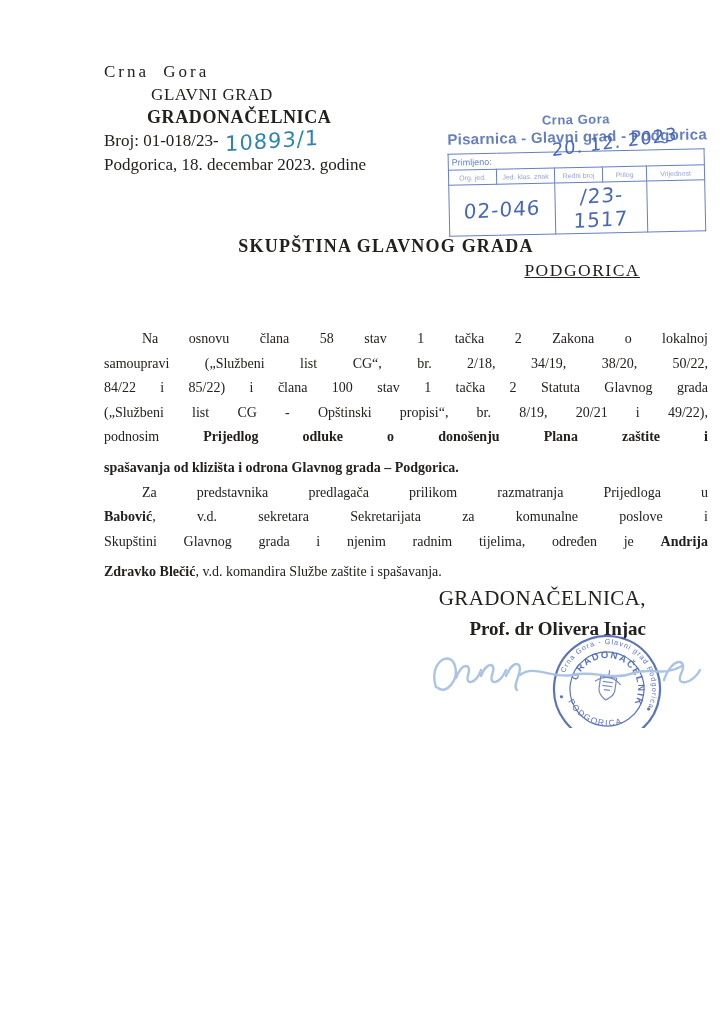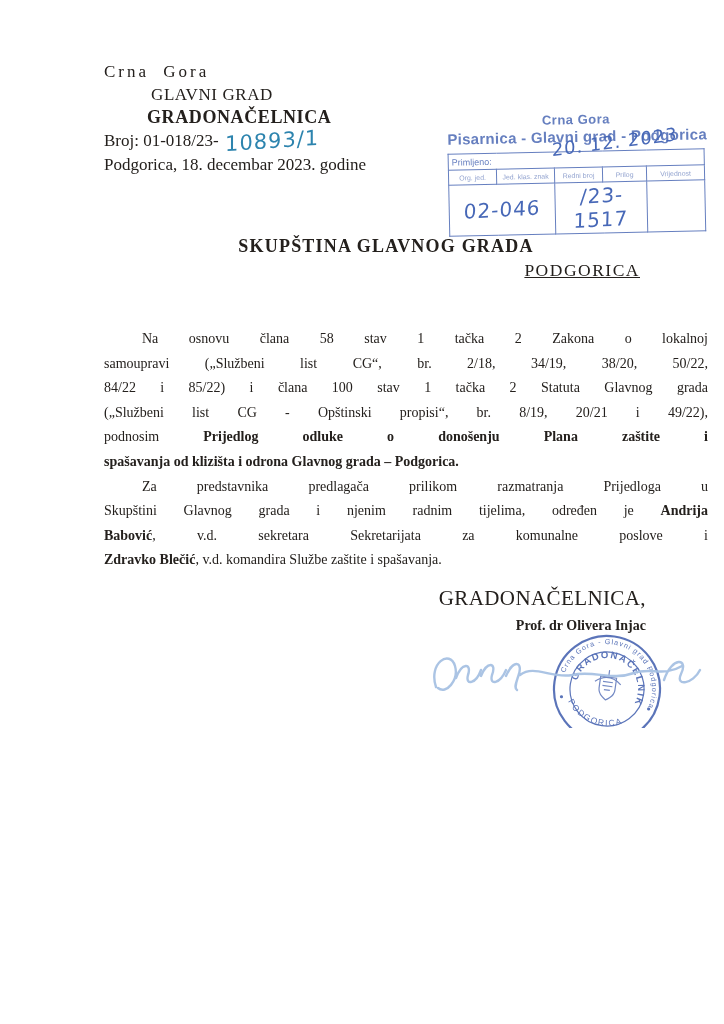"spašavanja od klizišta i odrona" .body-line.last { margin-top: none -> 6px }
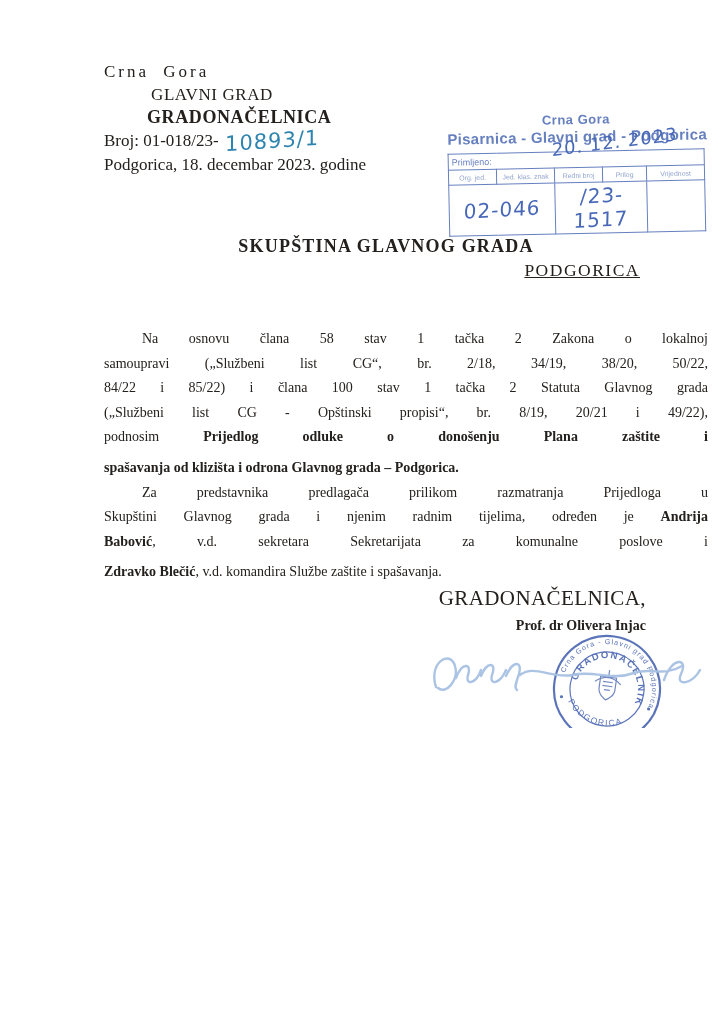"Skupštini Glavnog grada i njenim" div.body-line { order: before "Babović, v.d. sekretara Sekretarijata za" -> after "Babović, v.d. sekretara Sekretarijata za" }
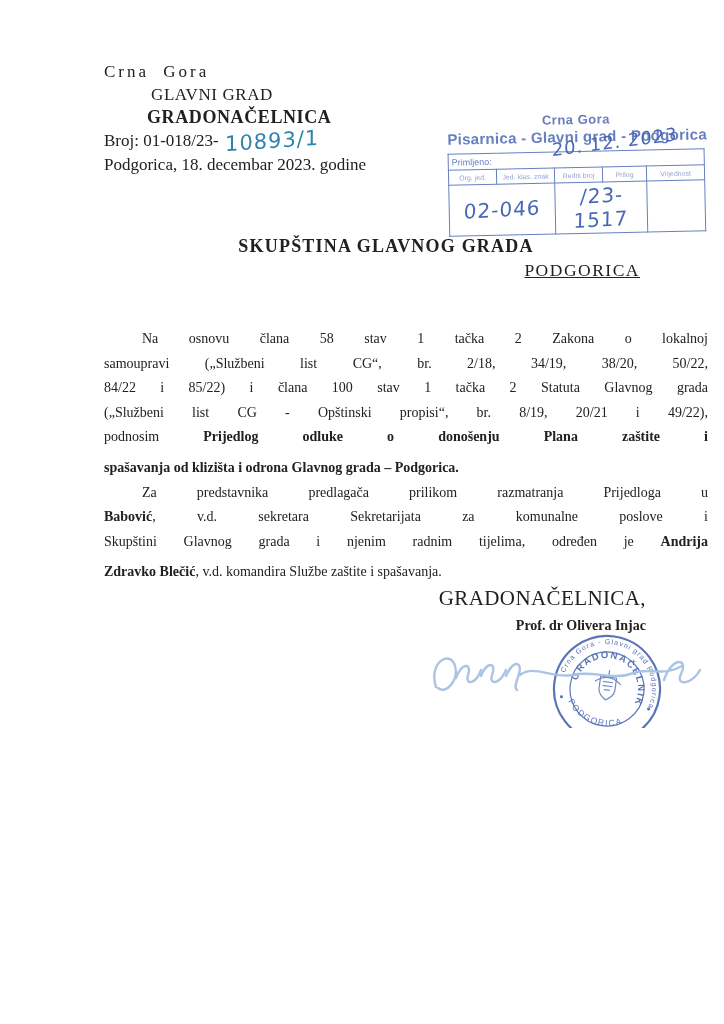"Prof. dr Olivera Injac" .sig-name { font-size: 14px -> 19px }
